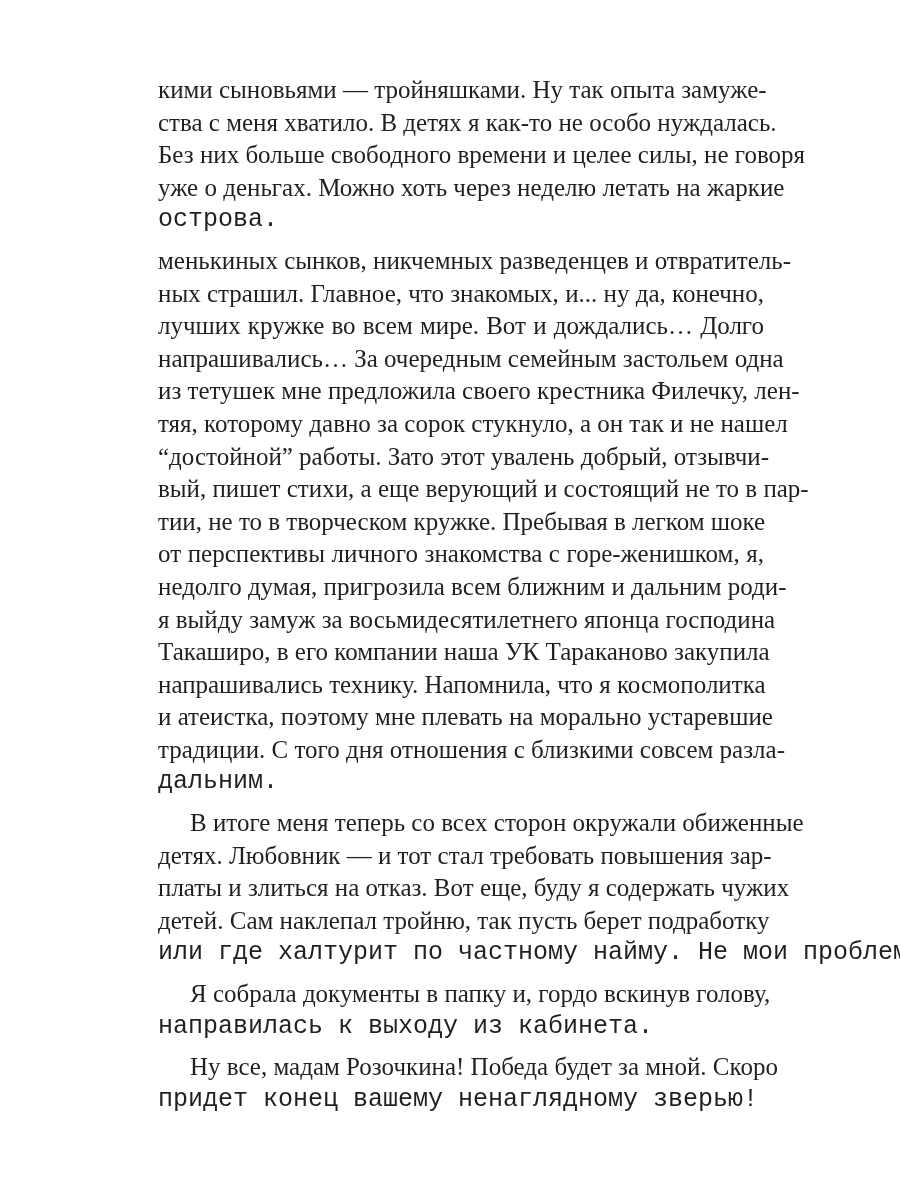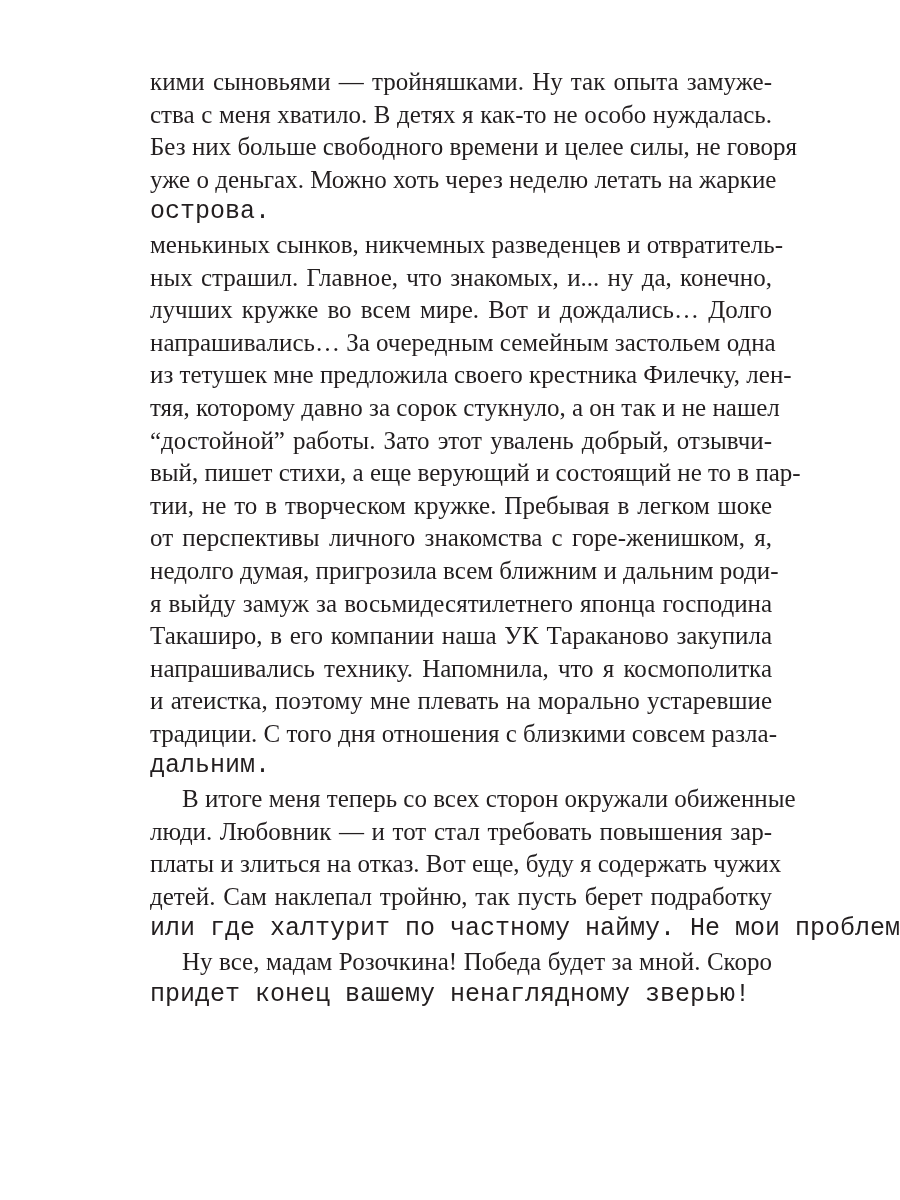"кими сыновьями — тройняшками. Ну" .page p { margin: 0 -> 8px }
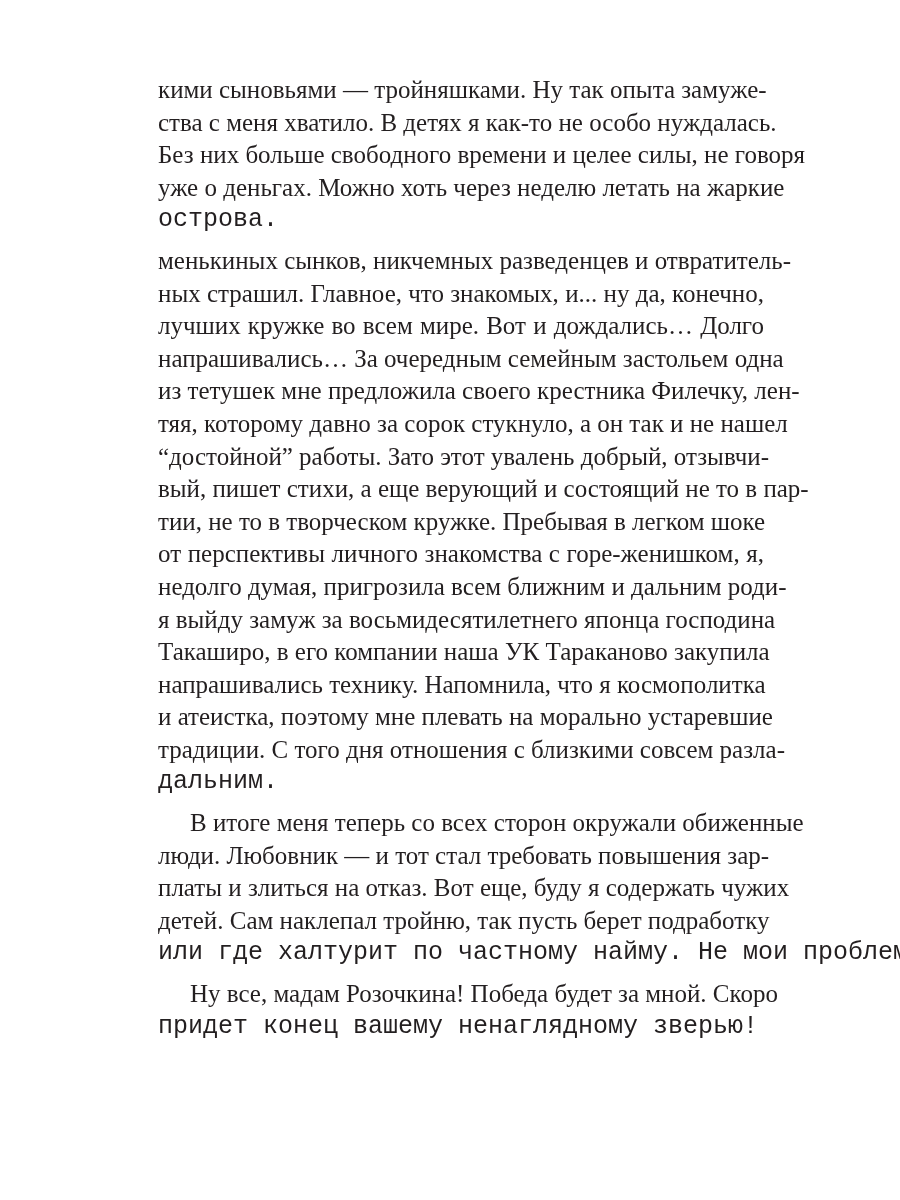"люди. Любовник — и тот" span.line { text: люди -> детях }
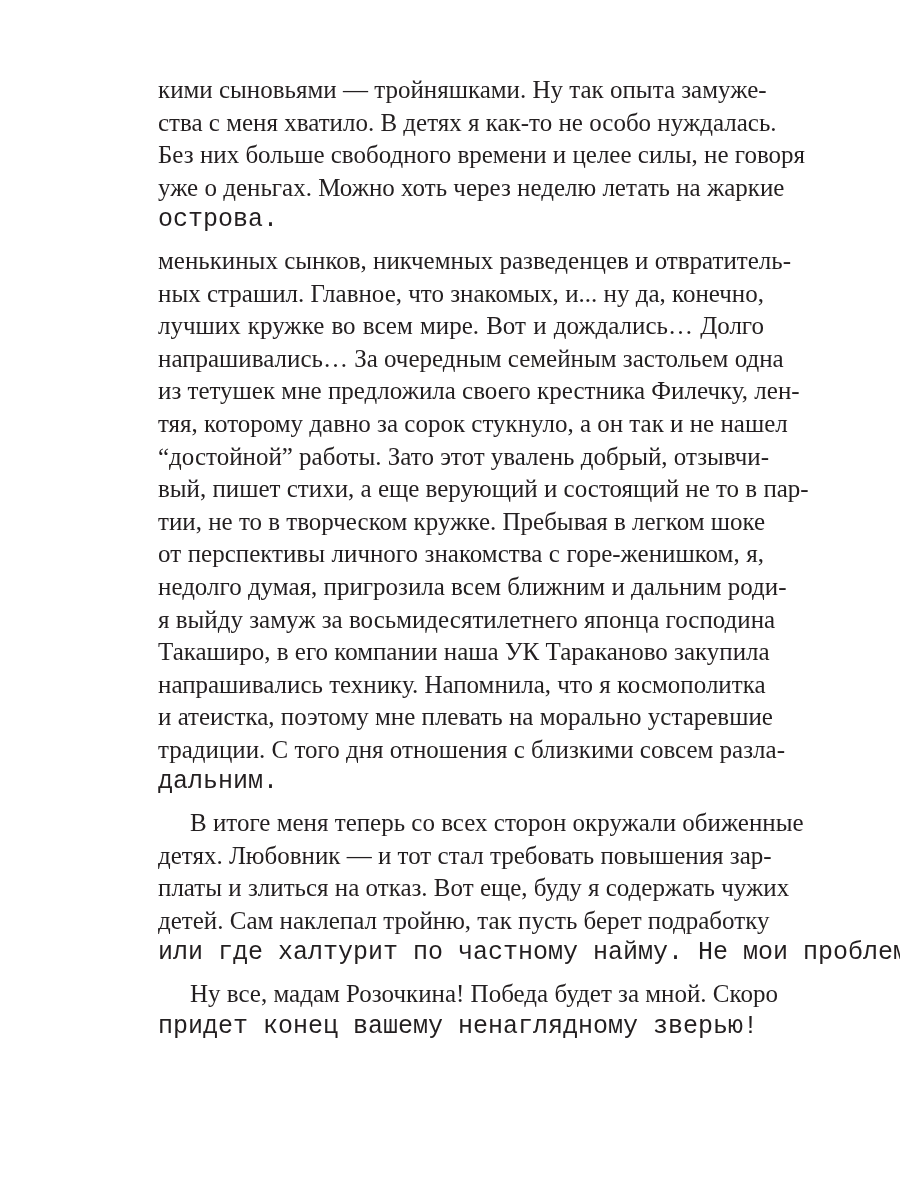"Я собрала документы в папку" p { html: none -> <p> <span>Я собрала документы в папку и, гордо вскинув голову,</span> <span>направилась к выходу из кабинета.</span> </p> }
